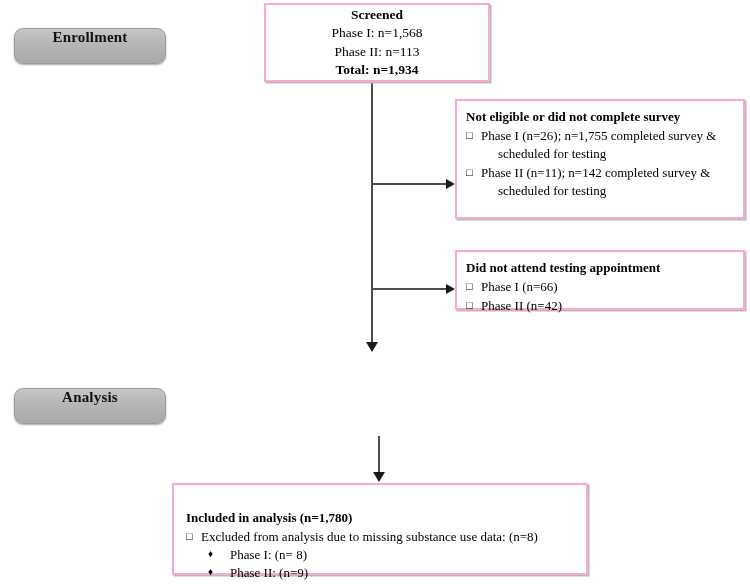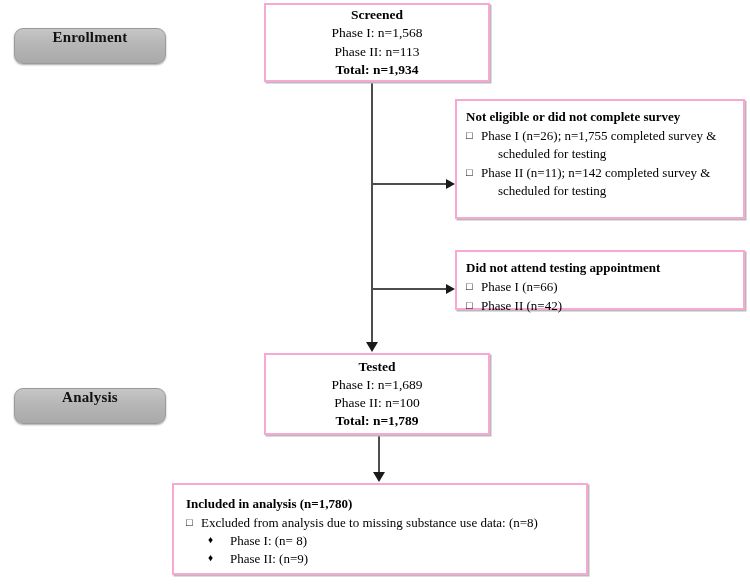"Tested" div.flow-box { html: <div> <div> <div> <div>Tested</div> <div>Phase I: n=1,689</div> <div>Phase II: n=100</div> <div>Total: n=1,789</div> </div> </div> </div> -> none }
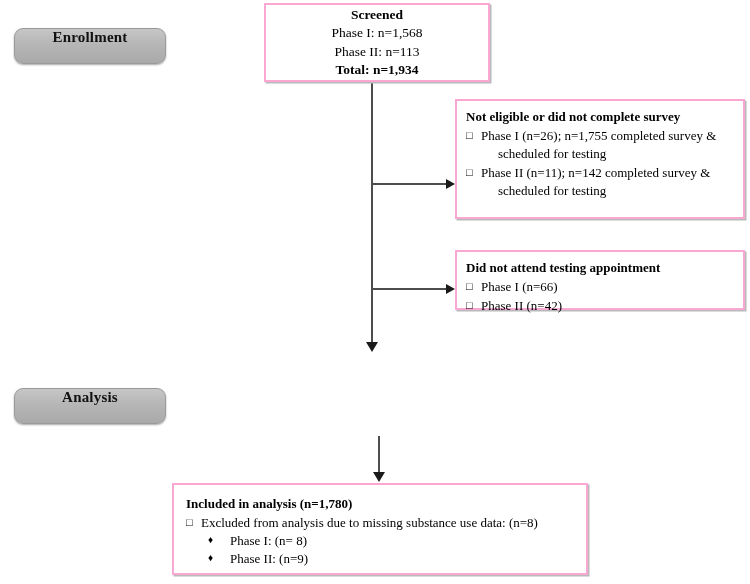"Included in analysis (n=1,780)" div.lft { margin-top: none -> 14px }
